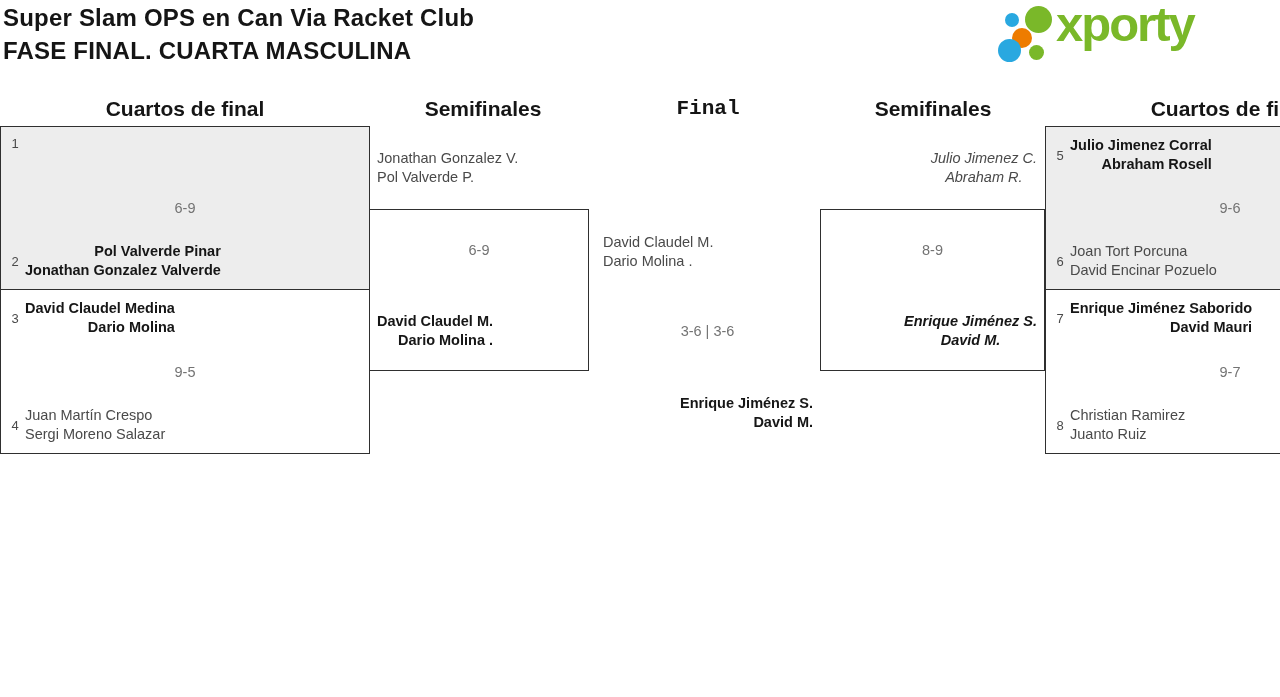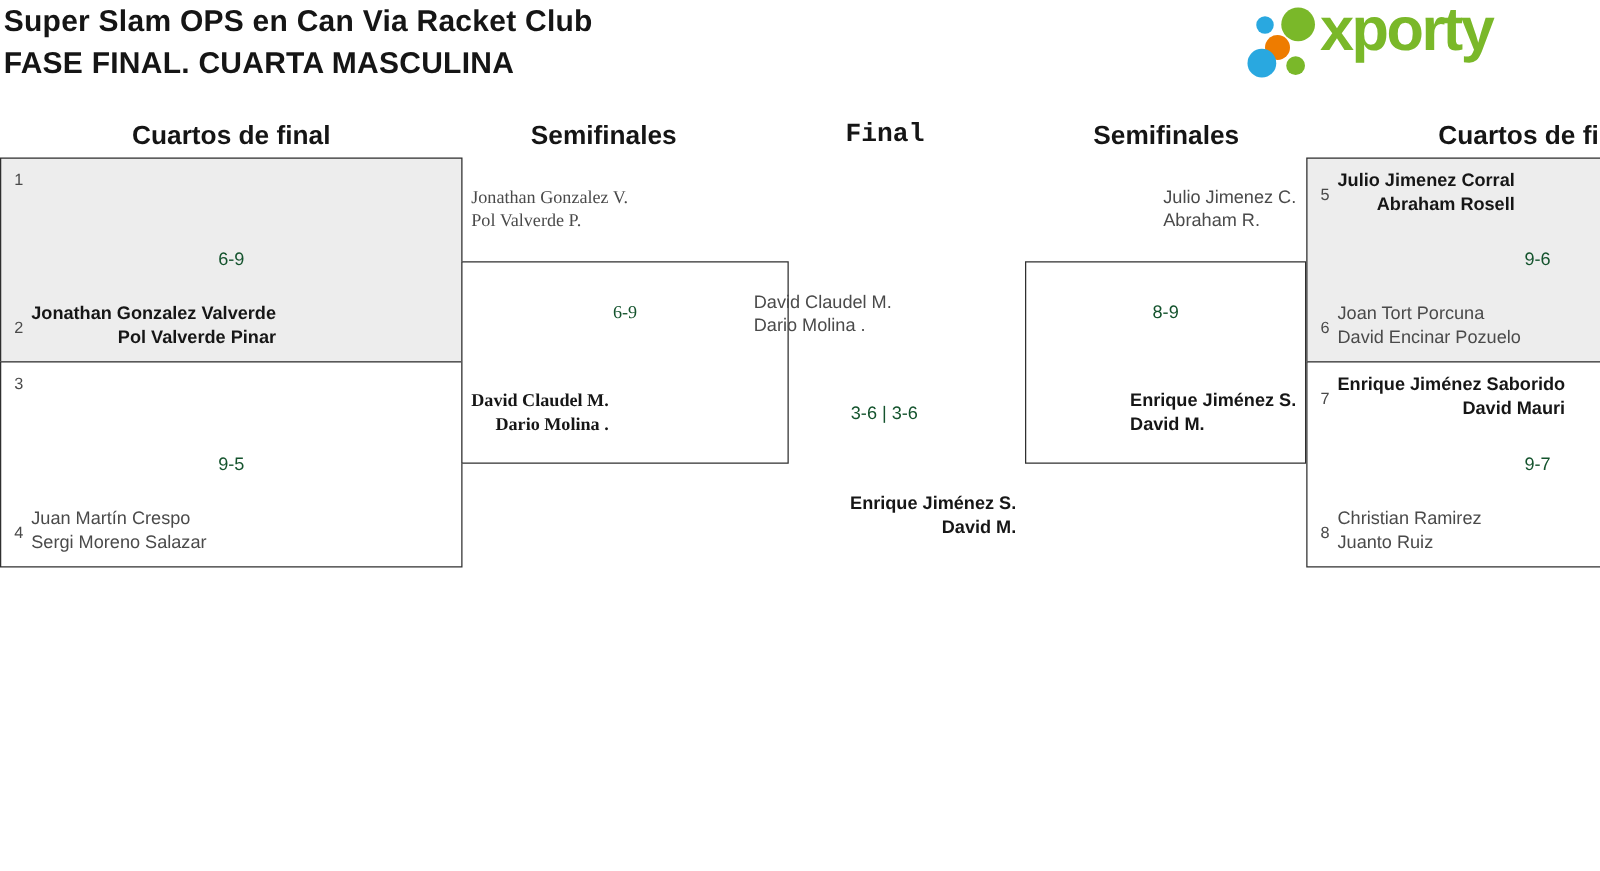"Jonathan Gonzalez V." div.round-cell { font-family: Liberation Serif, serif -> none; width: 262px -> 220px }
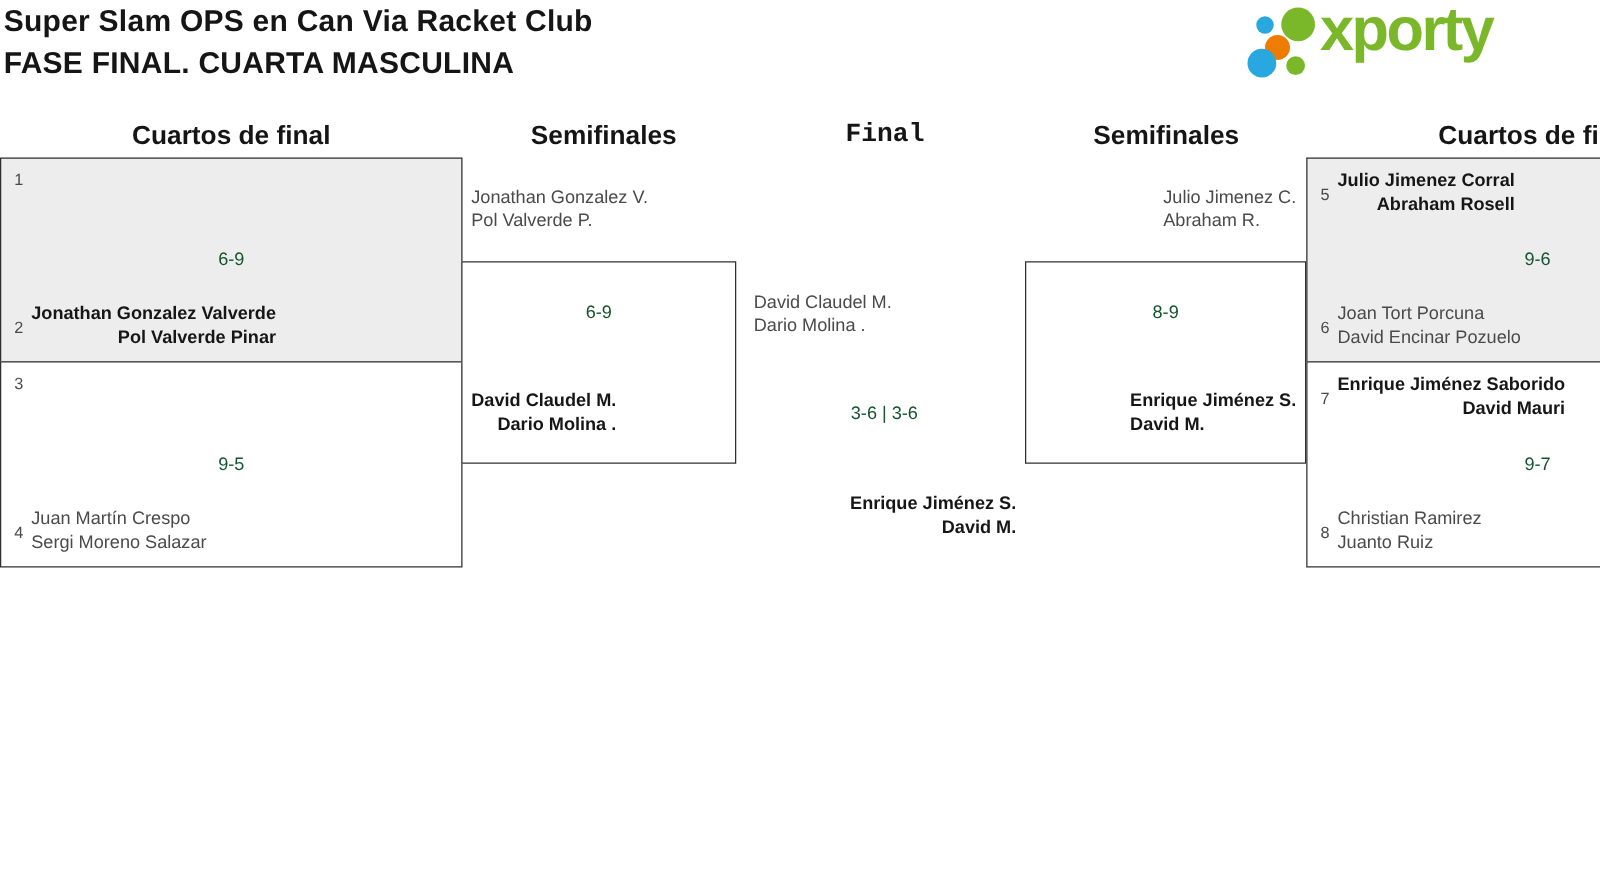"Julio Jimenez C." .align-right { font-style: none -> italic; text-align: left -> center }
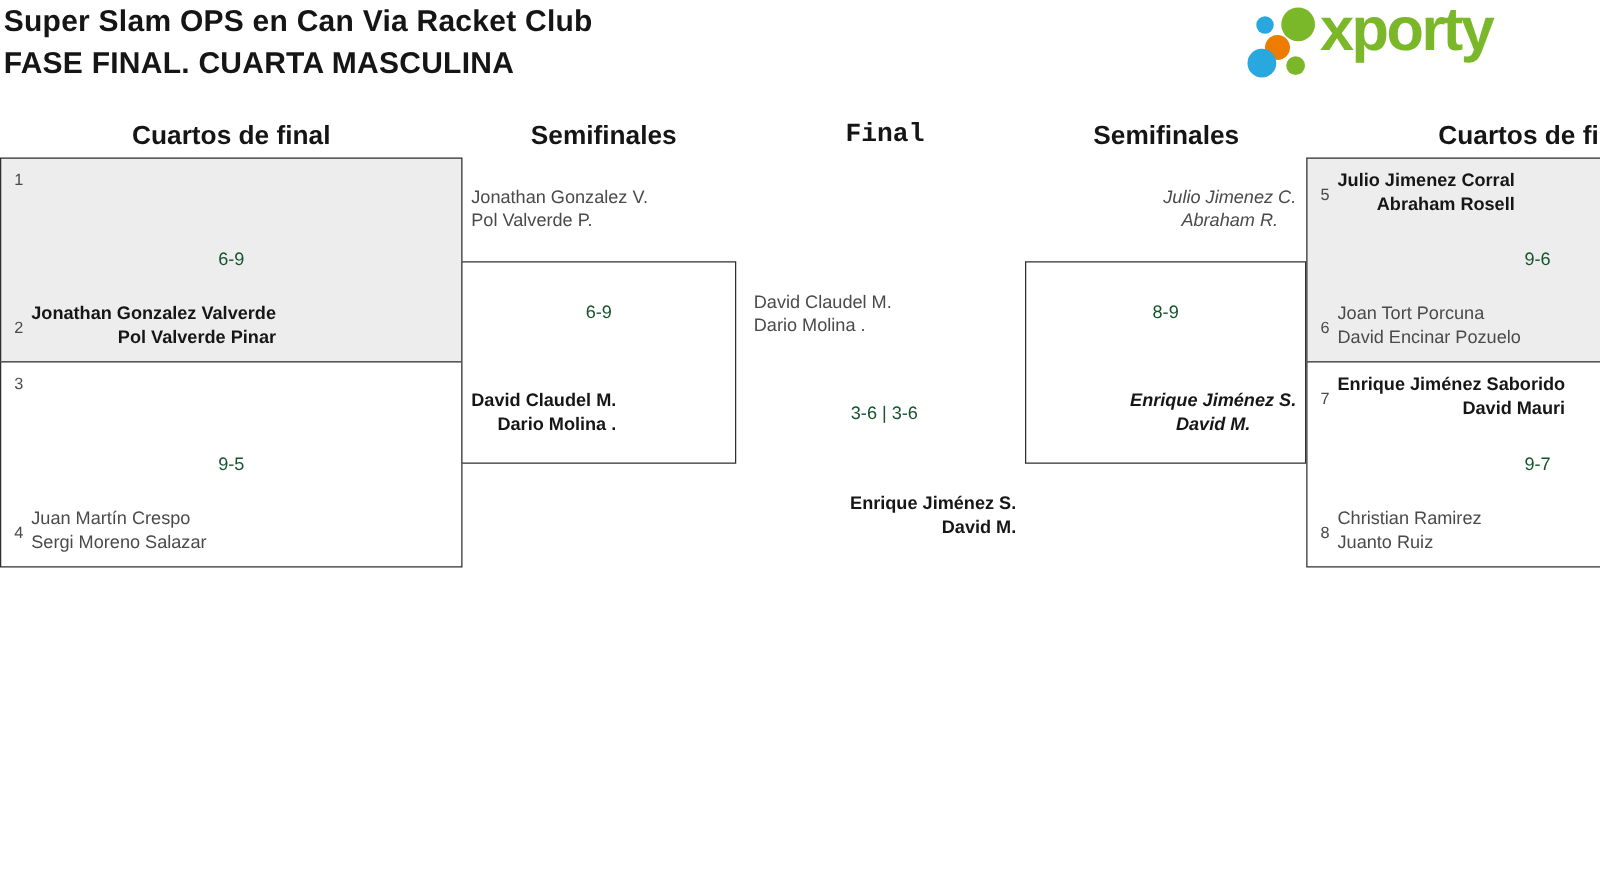"6-9" .score { color: #14532d -> #737373 }
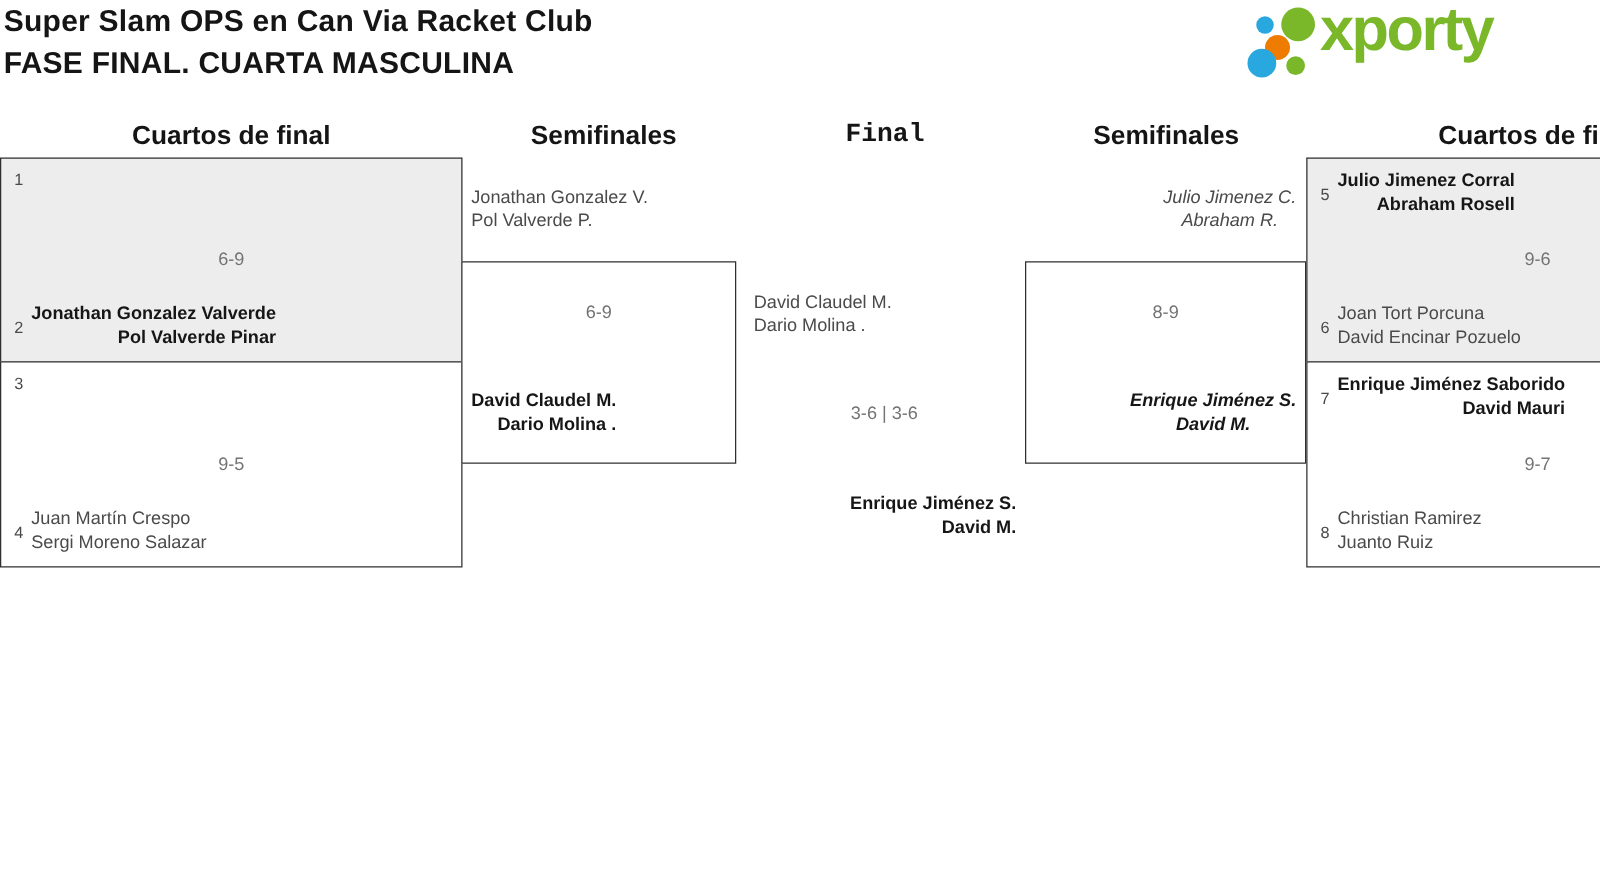"Jonathan Gonzalez Valverde" span.nline { order: before "Pol Valverde Pinar" -> after "Pol Valverde Pinar" }
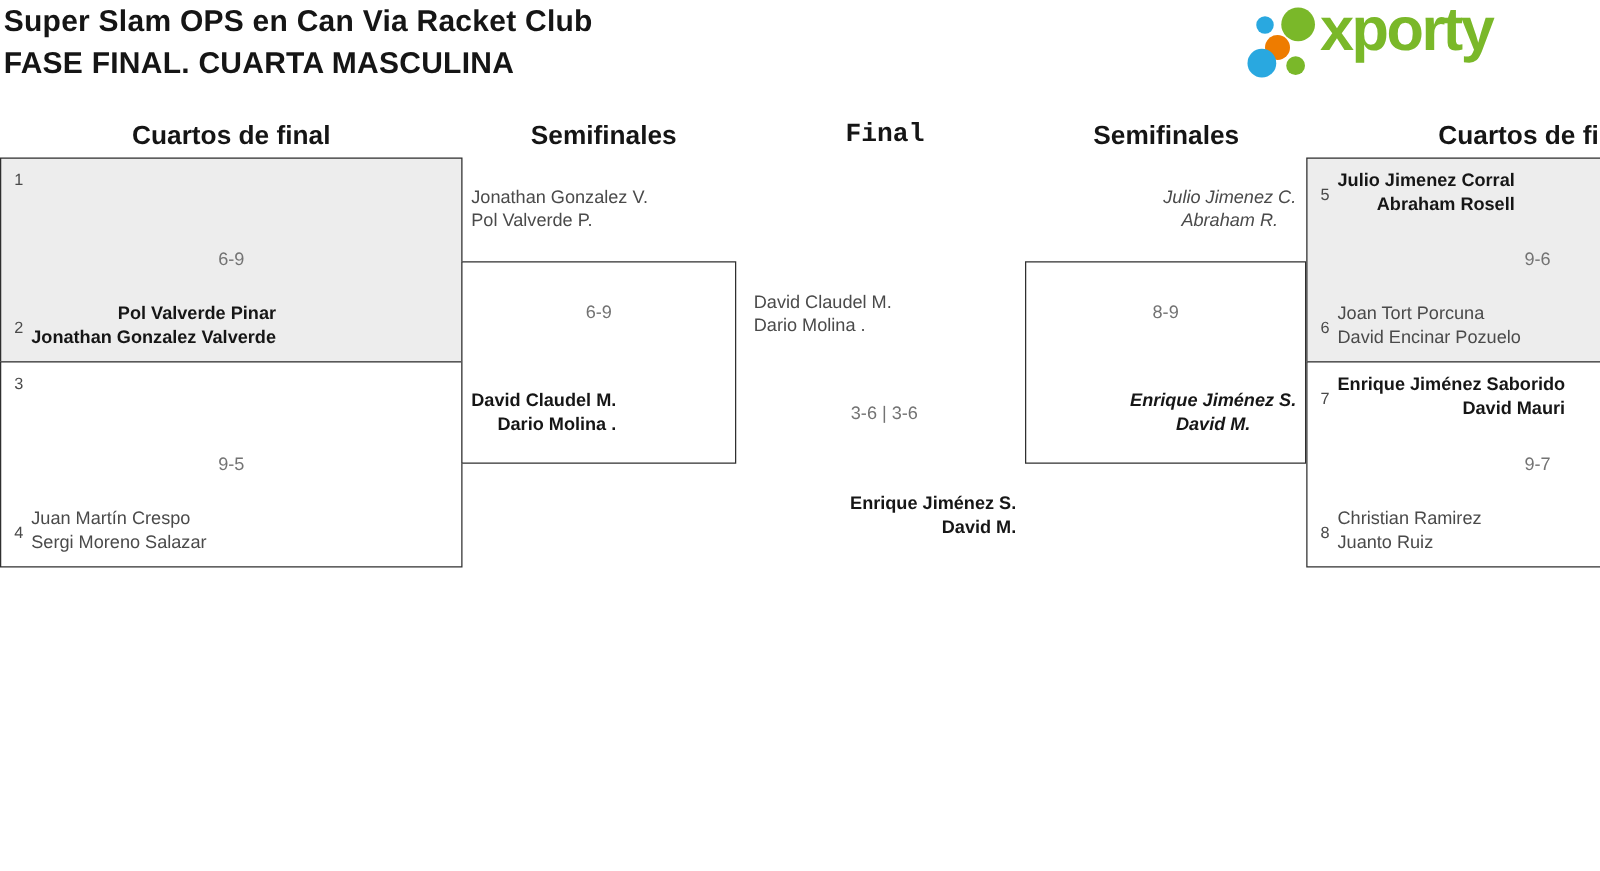"David Claudel Medina" span.names { html: none -> <span> <span>David Claudel Medina</span> <span>Dario Molina</span> </span> }
